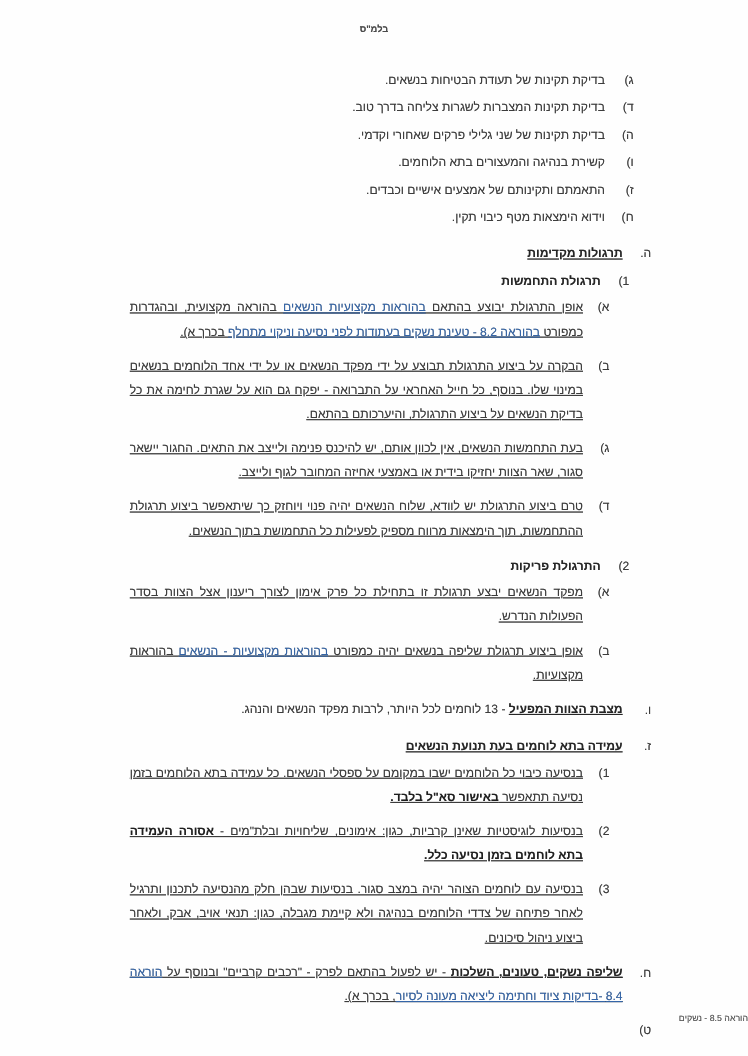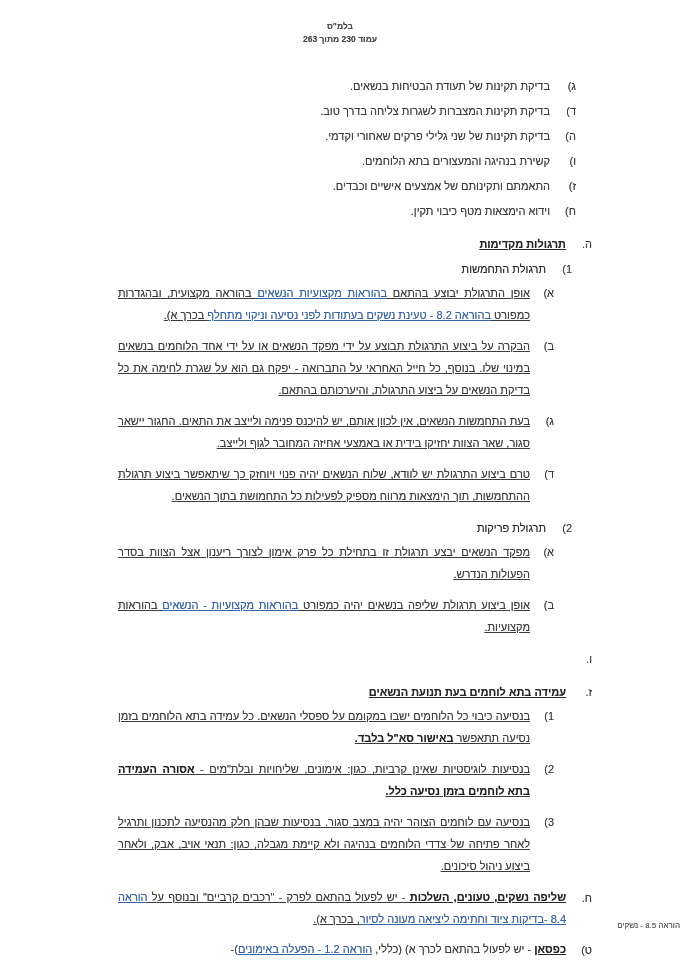"עמוד 230 מתוך 263" div { html: <div>עמוד 230 מתוך 263</div> -> none }
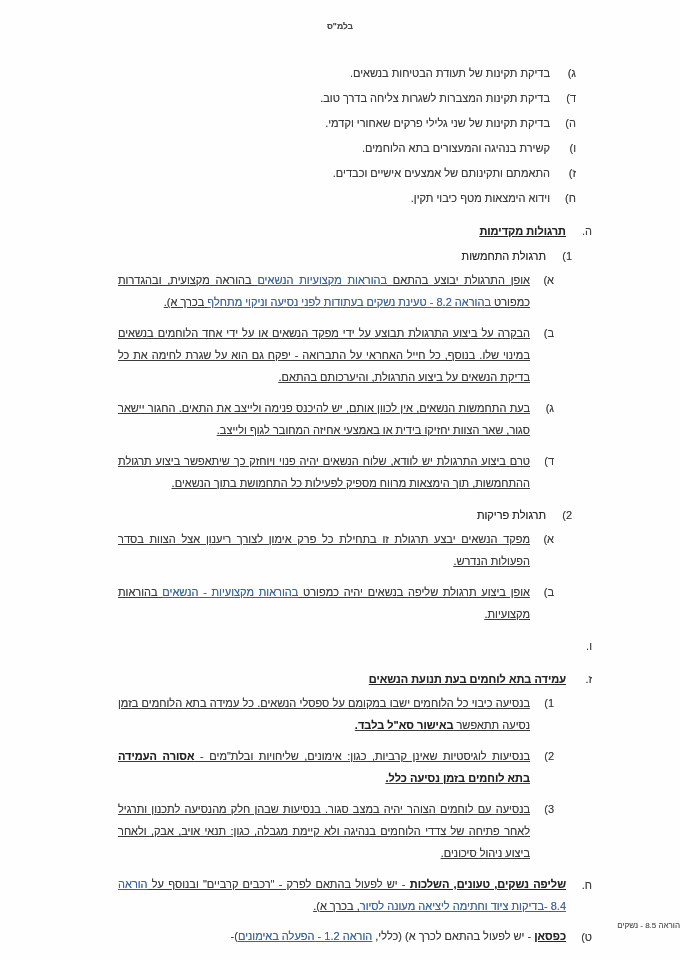"תרגולת התחמשות" .bold-title { font-weight: normal -> bold }
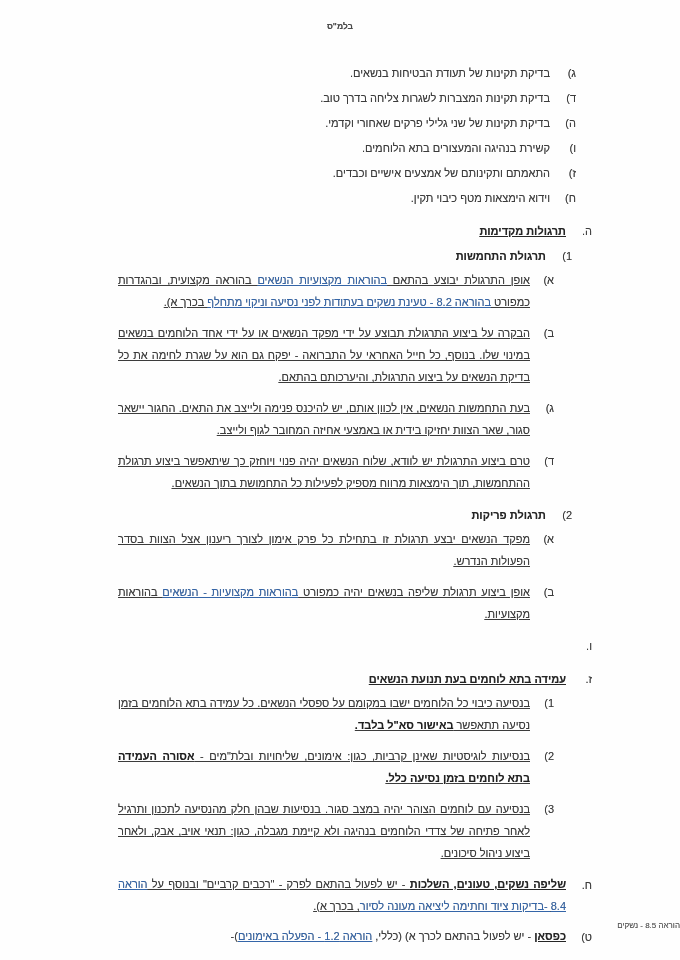"תרגולת פריקות" span.txt { text: תרגולת -> התרגולת }
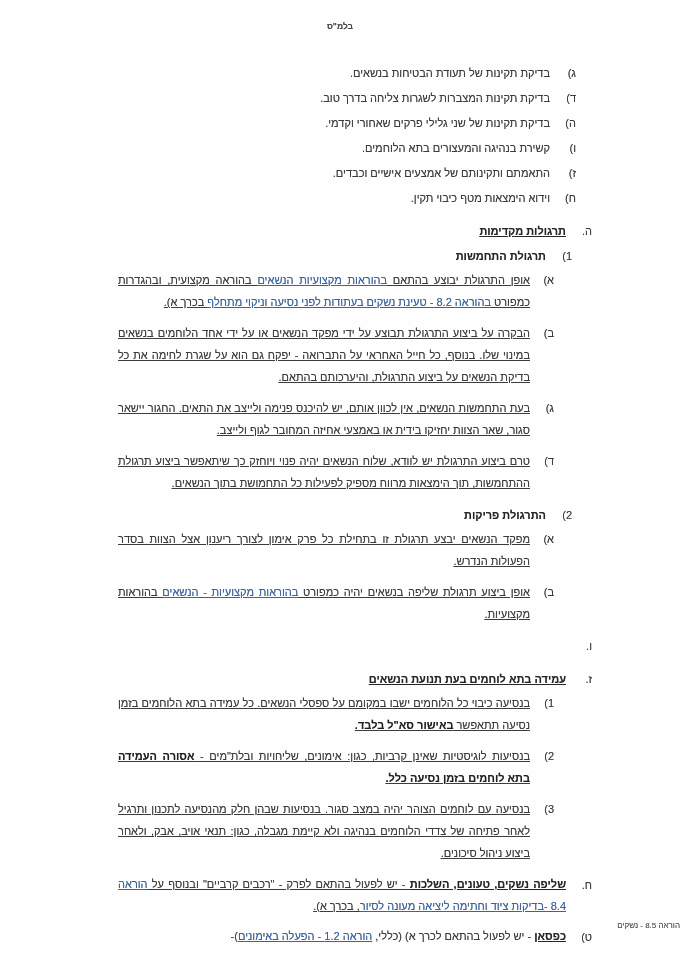"מצבת הצוות המפעיל - 13" span.body-txt { html: none -> <span><span>מצבת הצוות המפעיל</span><span> - 13 לוחמים לכל היותר, לרבות מפקד הנשאים והנהג.</span></span> }
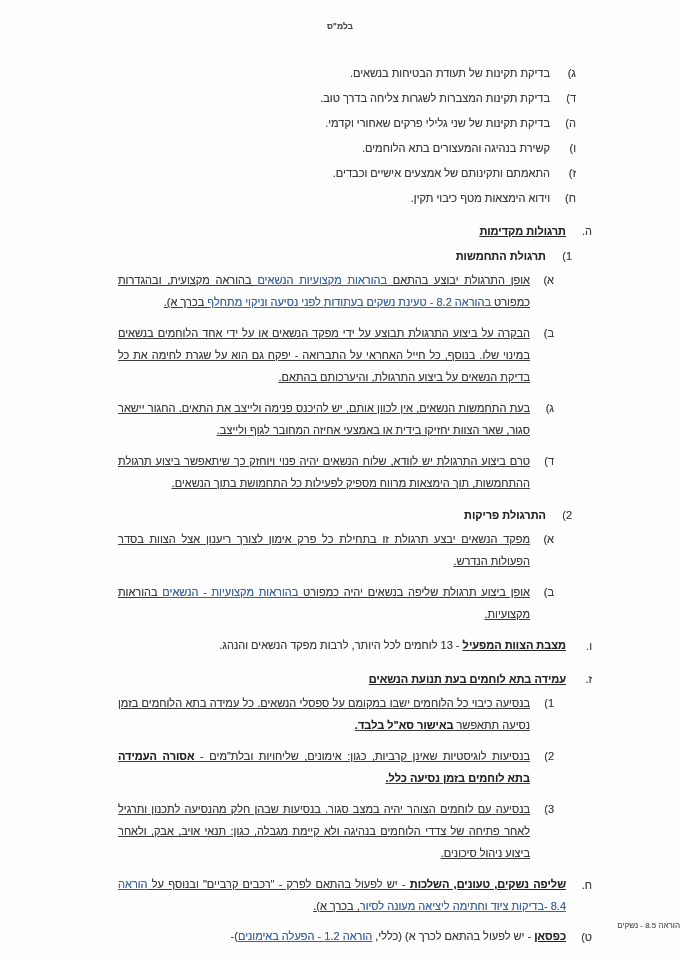"כפסאן - יש לפעול בהתאם" span.body-txt { html: <span><span>כפסאן</span><span> - יש לפעול בהתאם לכרך א) (כללי, </span><a>הוראה 1.2 - הפעלה באימונים</a><span>)-</span></span> -> none }
